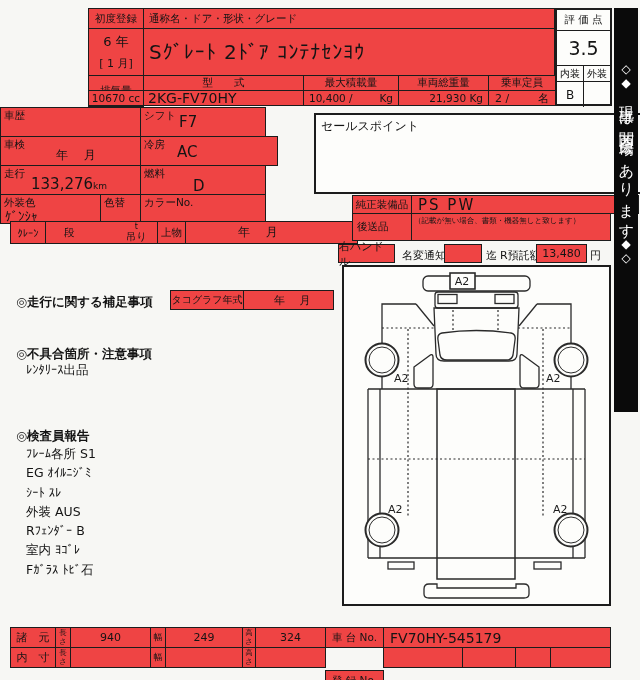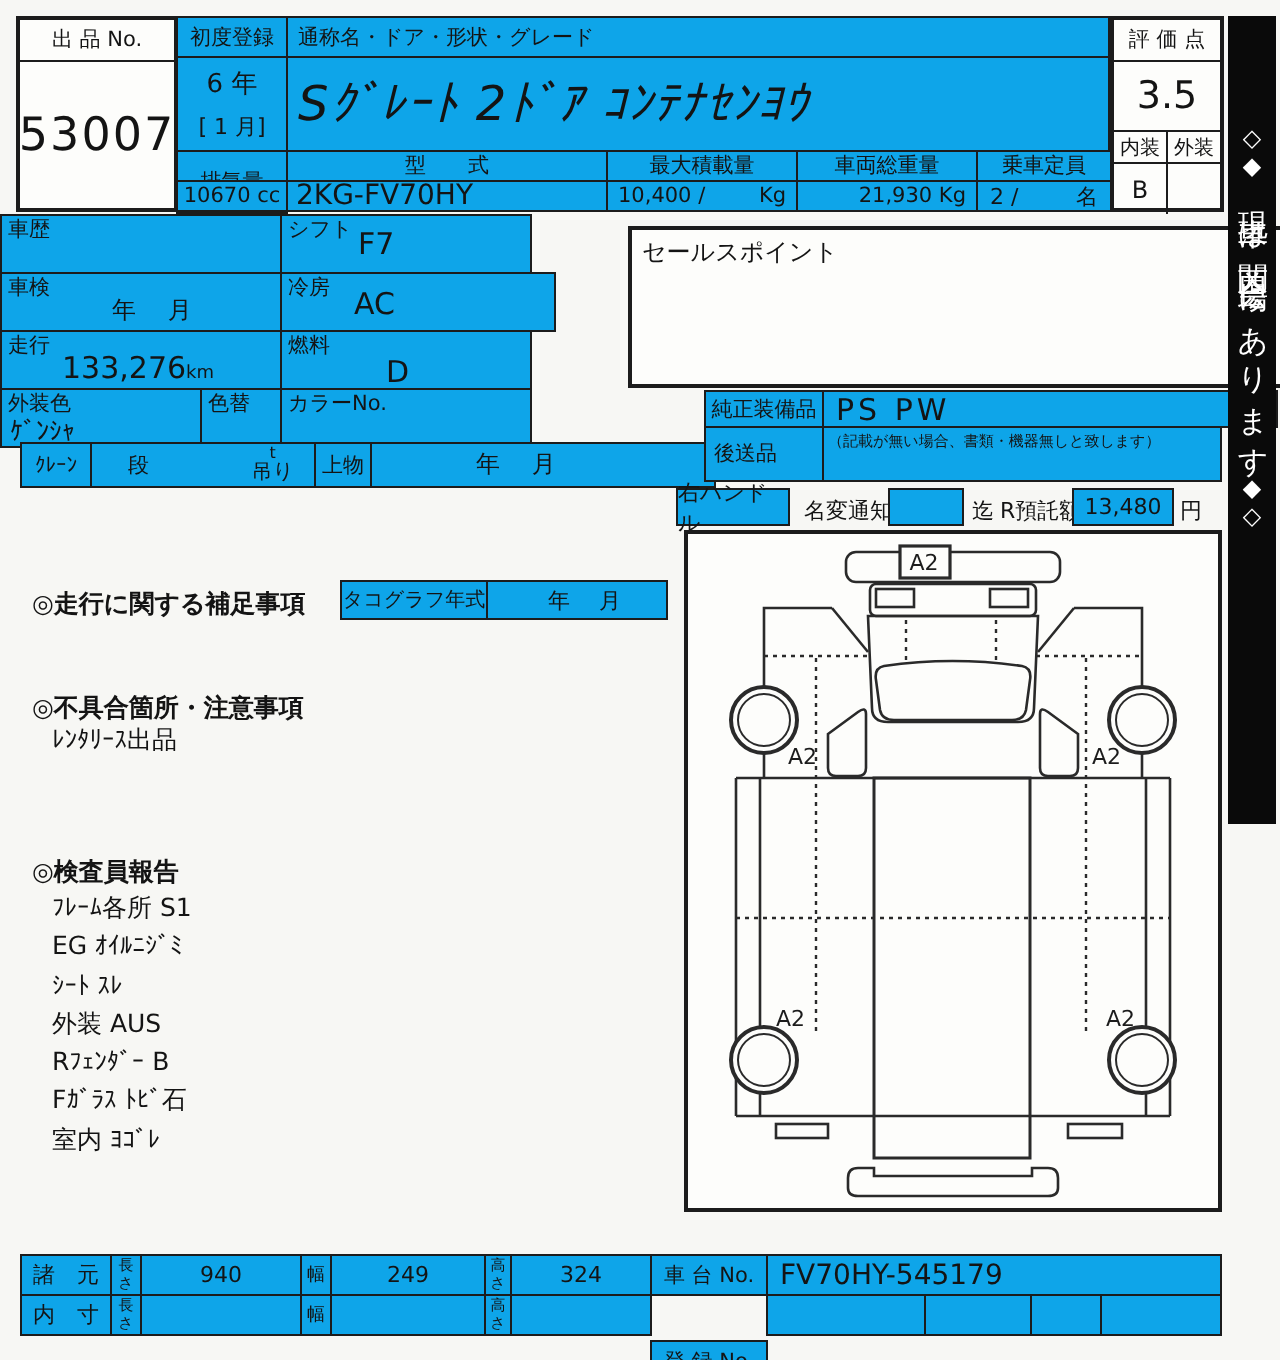"出 品 No." div.abs { html: <div> <div>出 品 No.</div> <div>53007</div> </div> -> none }
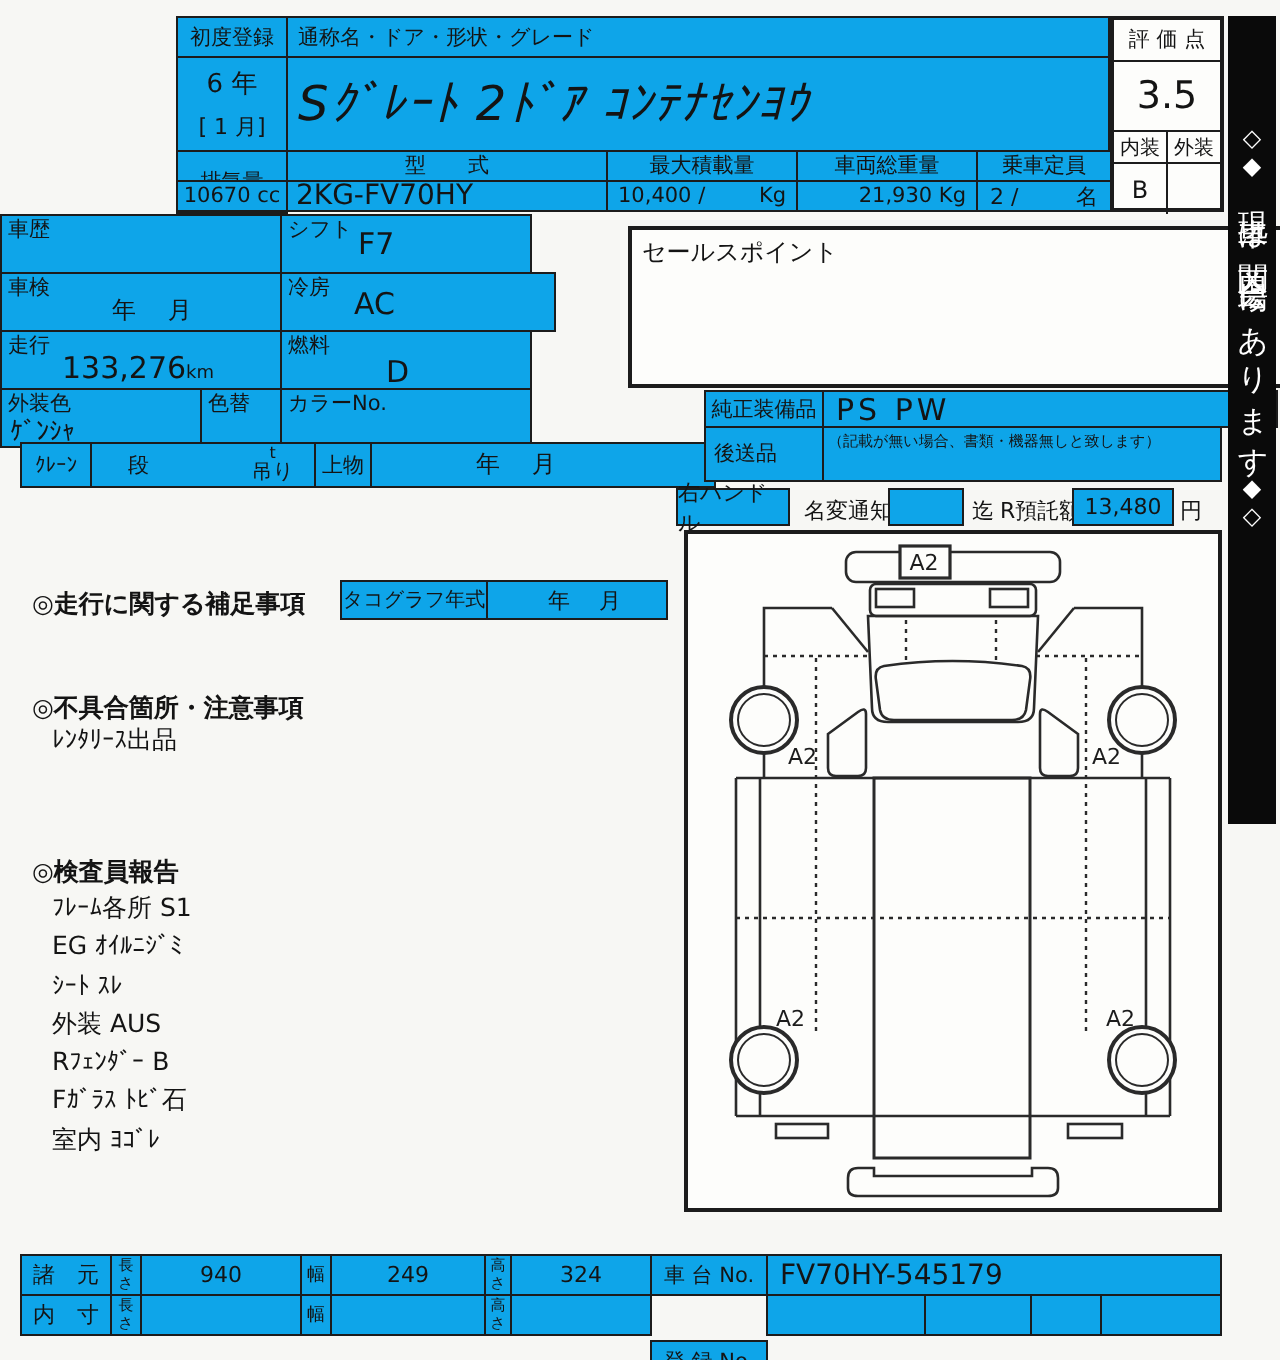"初度登録" .b { background: #0ea5e9 -> #ef4444 }
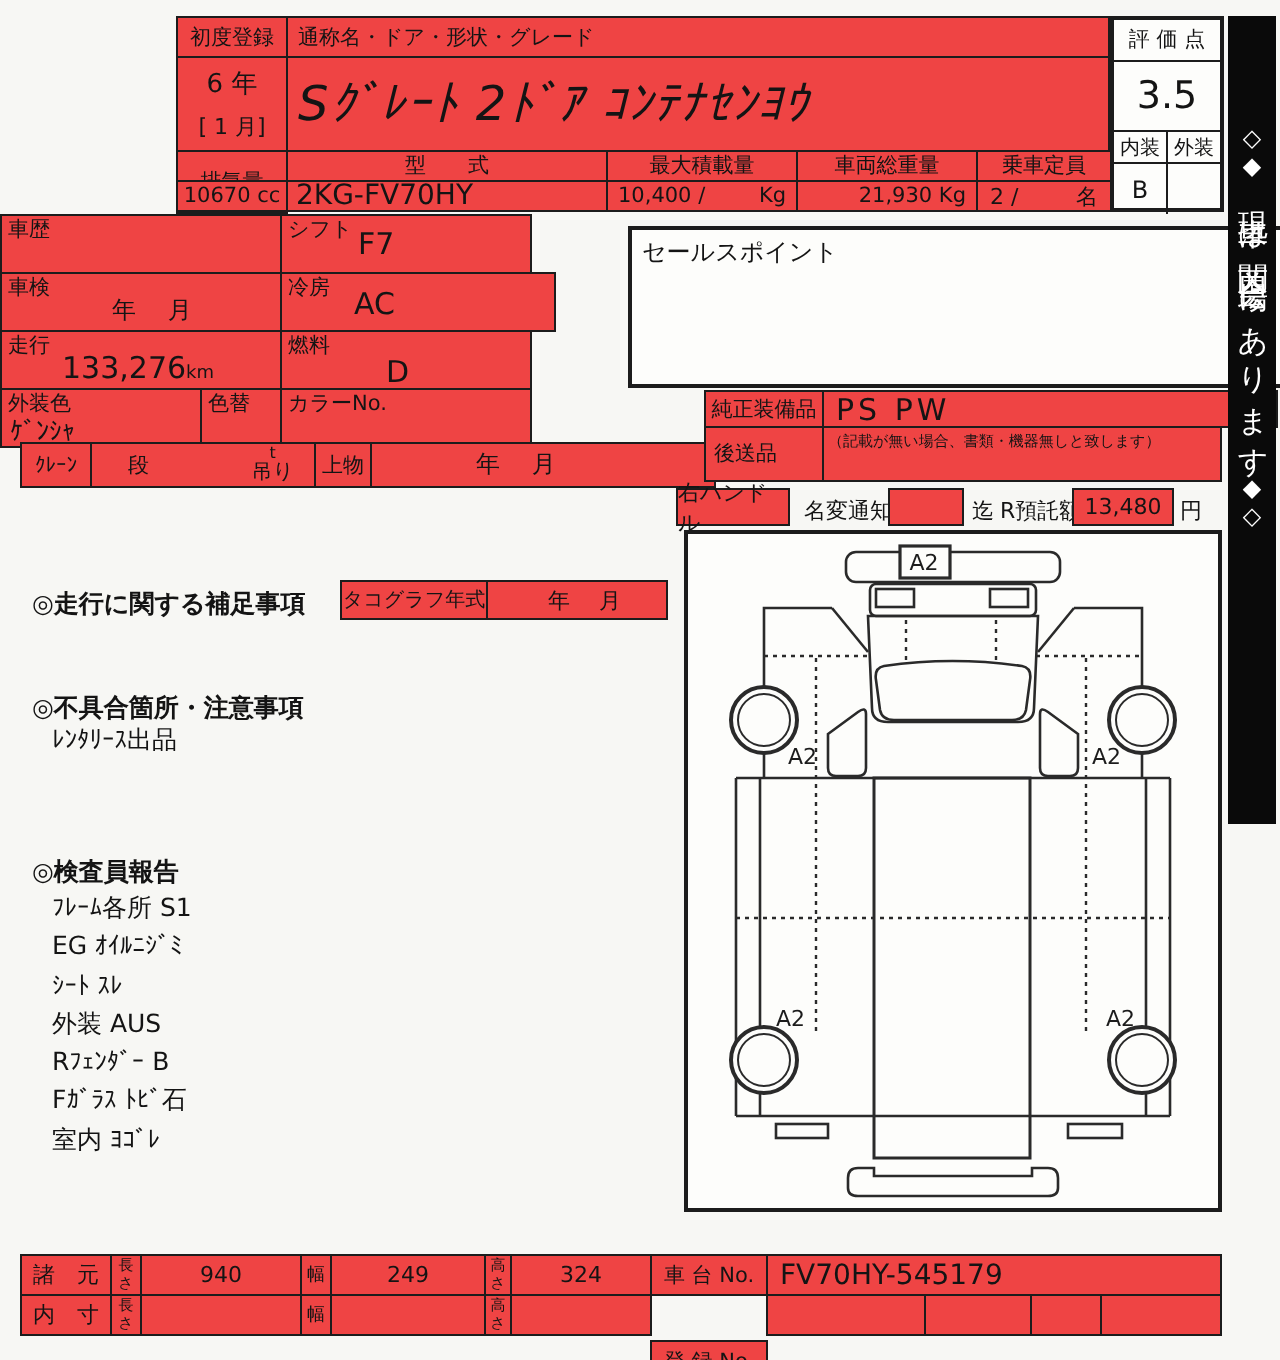"Sｸﾞﾚｰﾄ 2ﾄﾞｱ ｺﾝﾃﾅｾﾝﾖｳ" .f20 { font-size: 24px -> 20px; font-style: italic -> none }
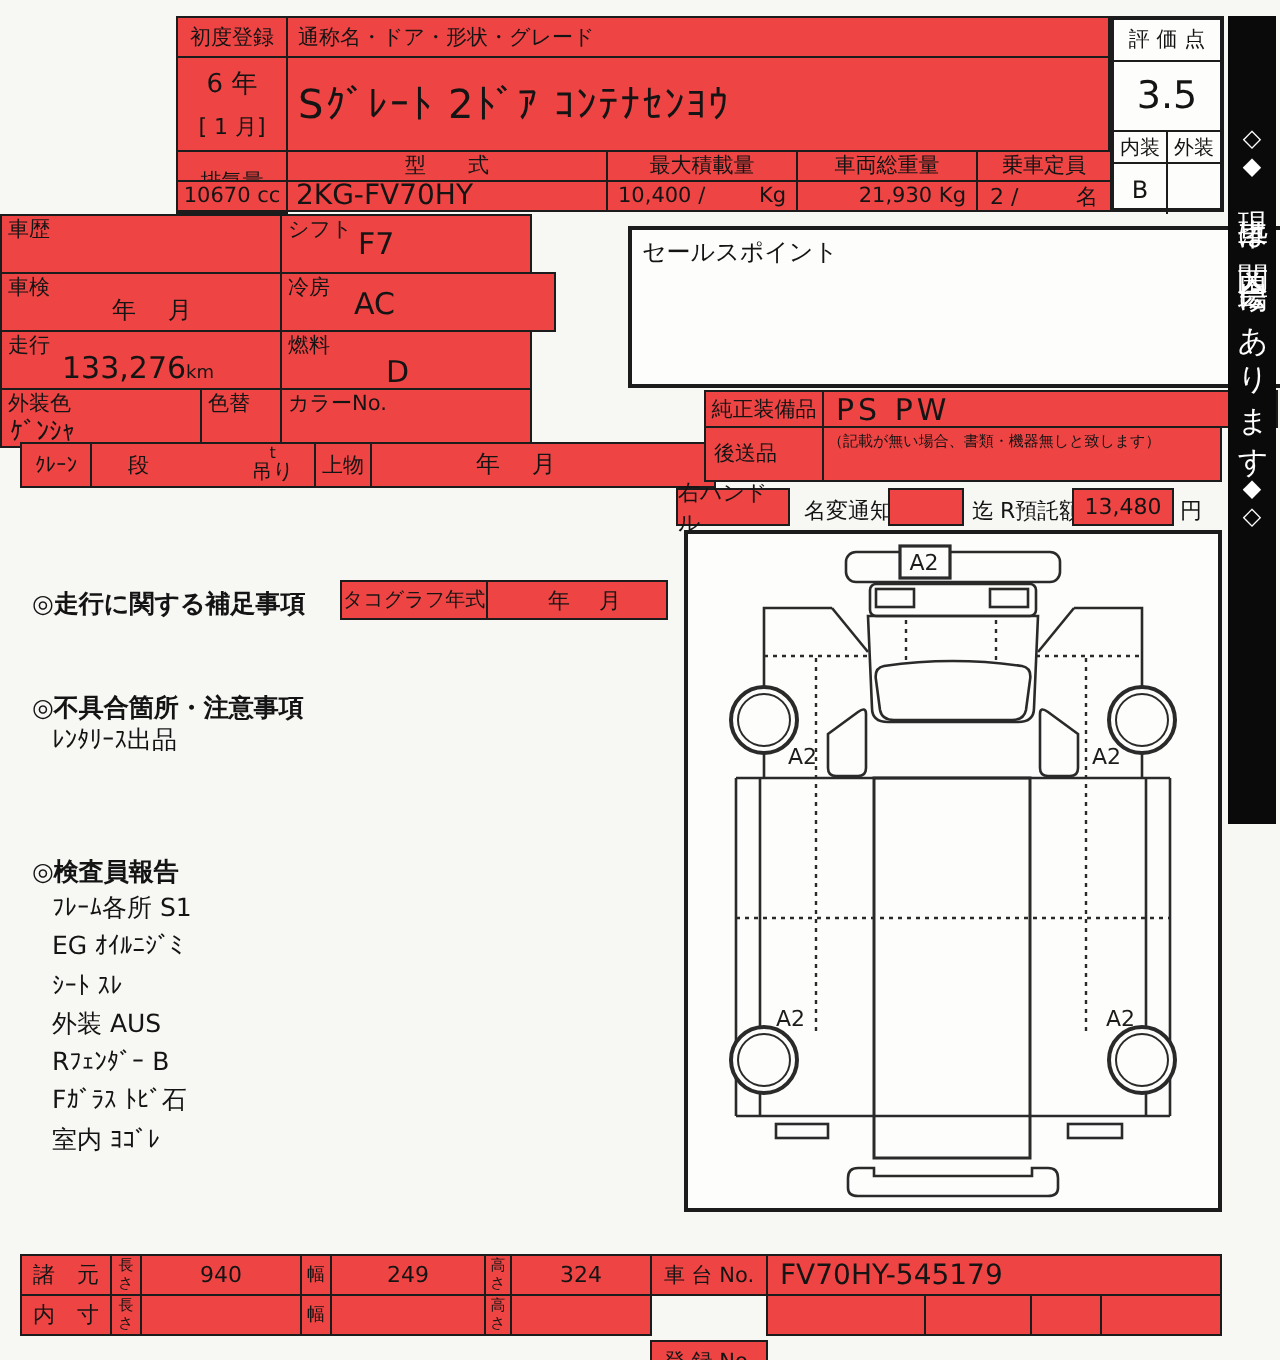"Fｶﾞﾗｽ ﾄﾋﾞ石" div { order: before "室内 ﾖｺﾞﾚ" -> after "室内 ﾖｺﾞﾚ" }
